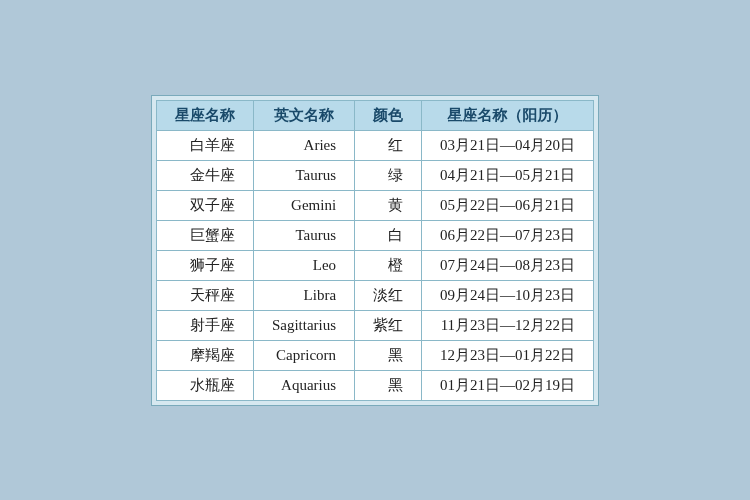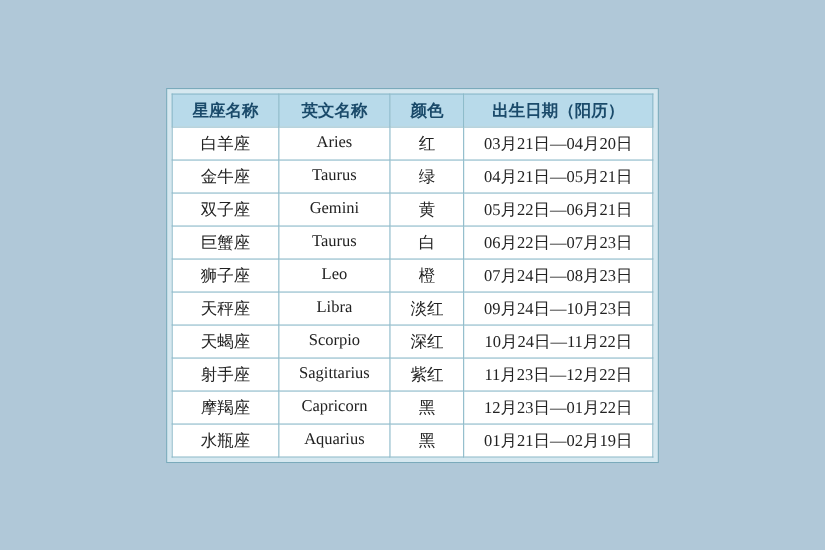"出生日期（阳历）" th { text: 出生日期 -> 星座名称 }
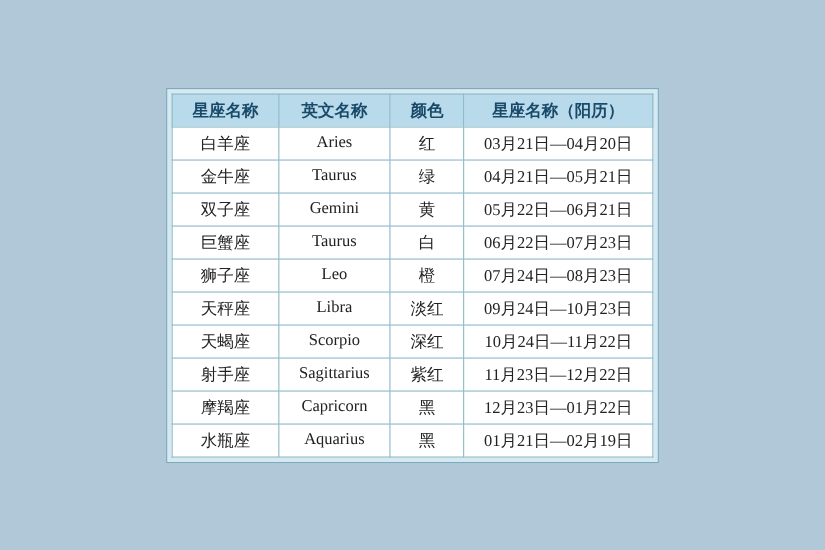"白羊座" tbody tr td { text-align: none -> right }
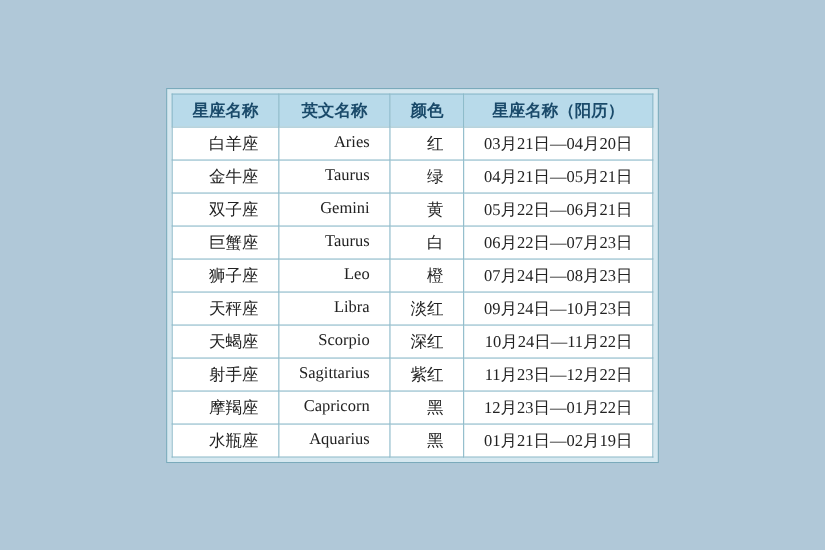"天蝎座" tr { html: <tr> <td>天蝎座</td> <td>Scorpio</td> <td>深红</td> <td>10月24日—11月22日</td> </tr> -> none }
